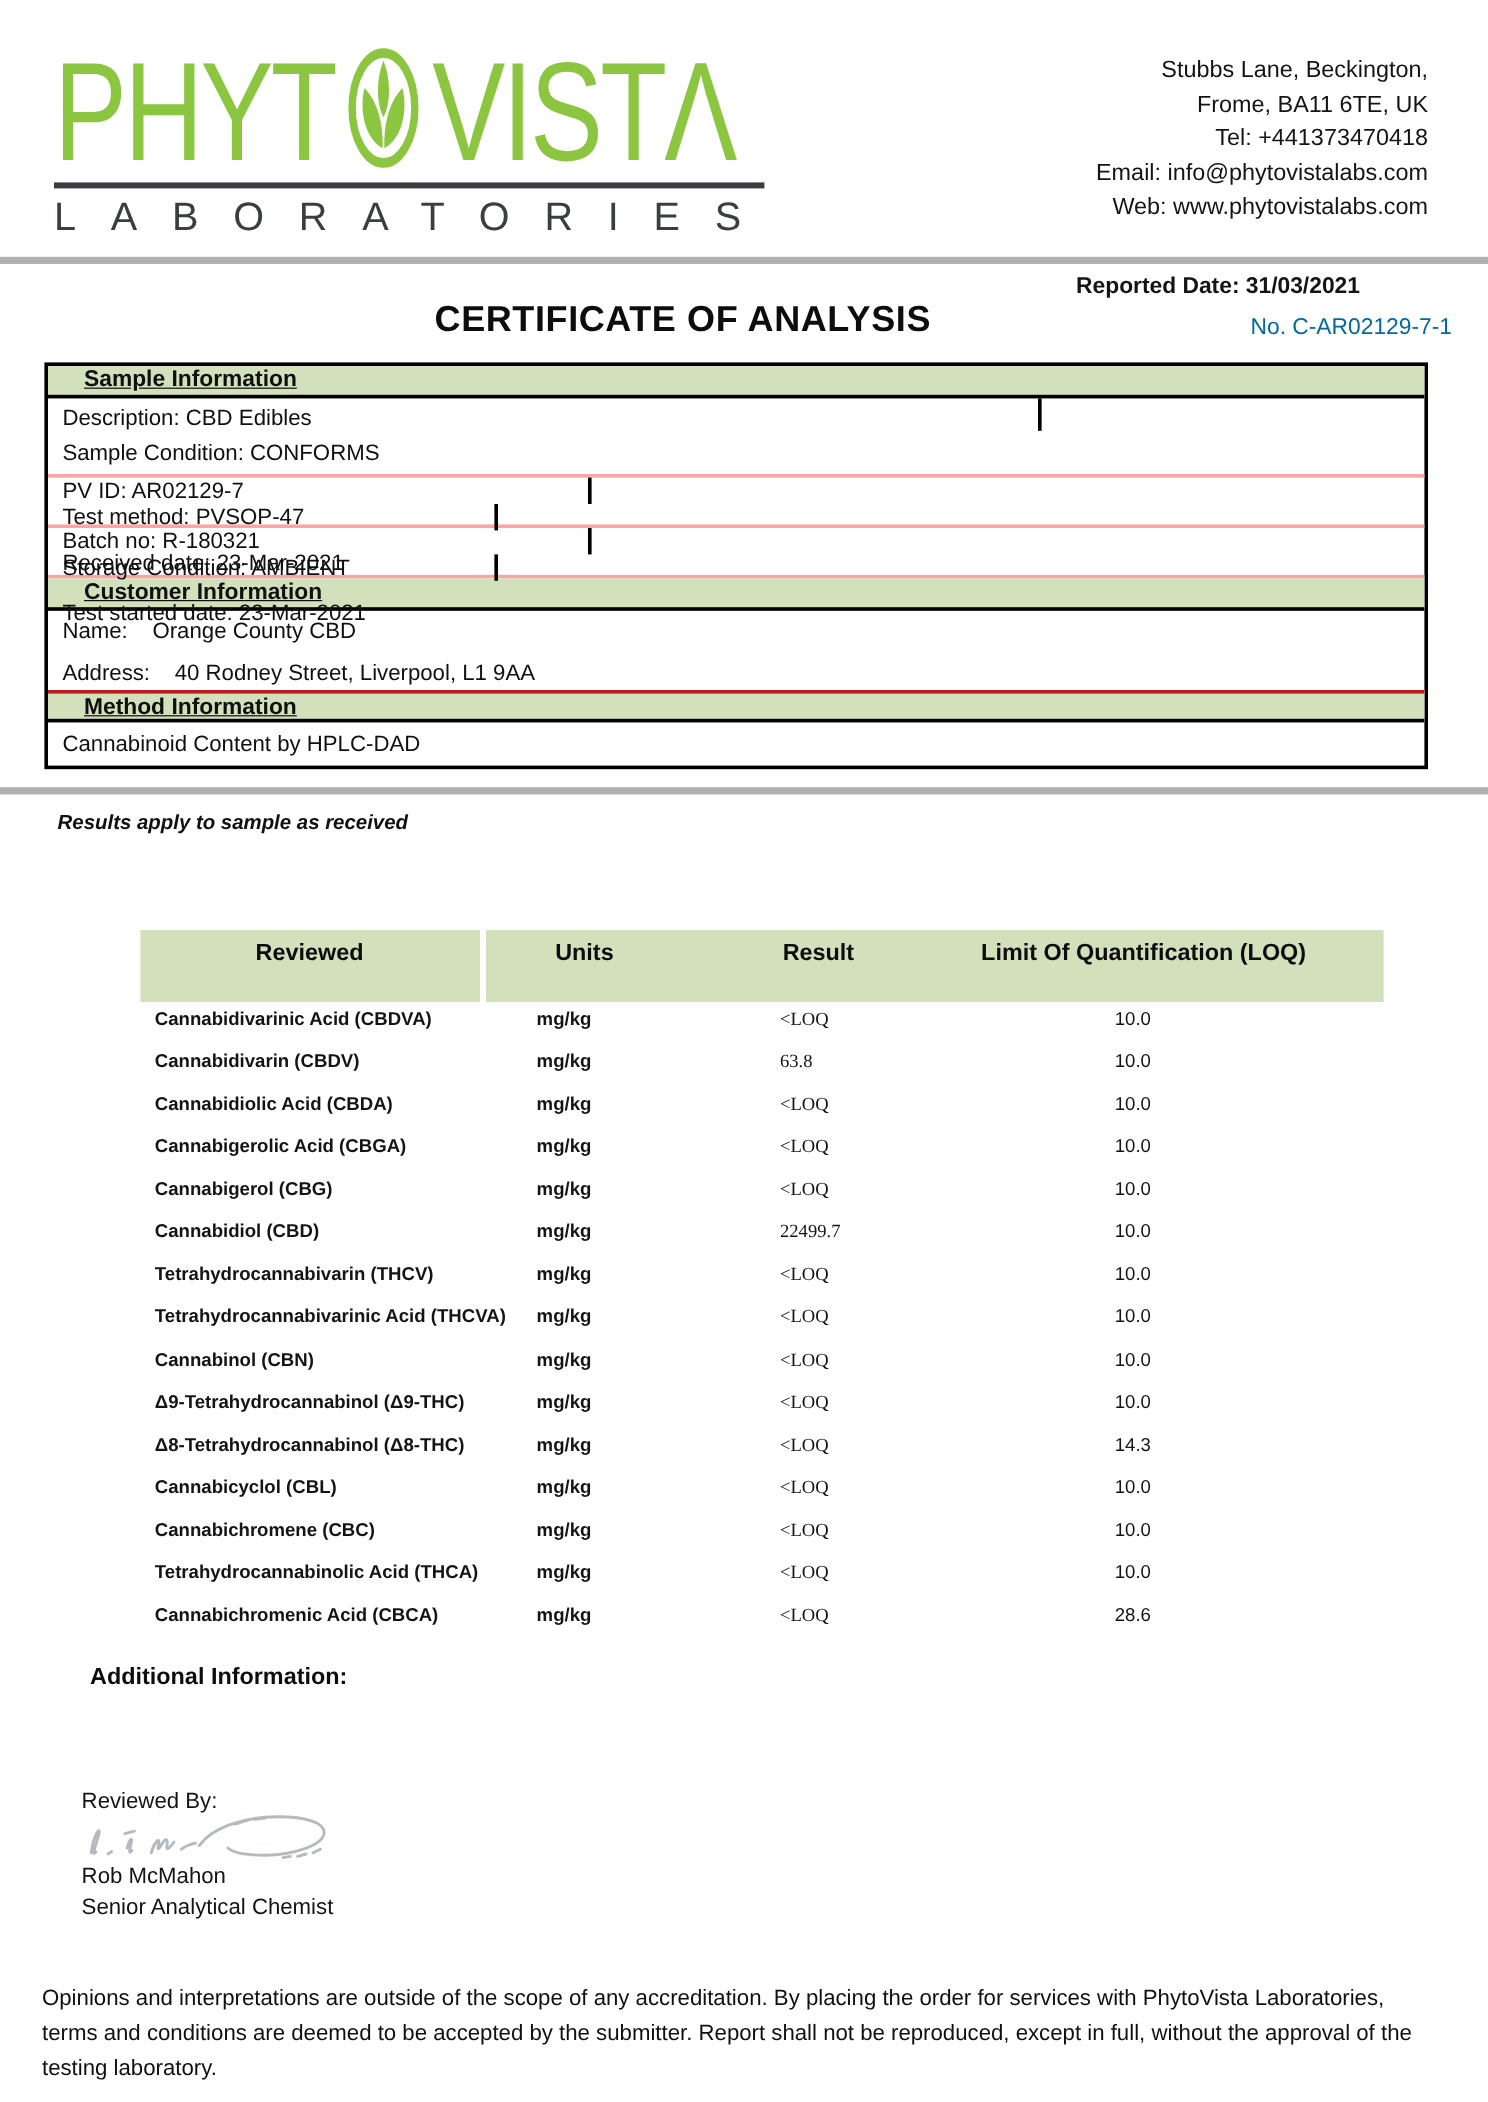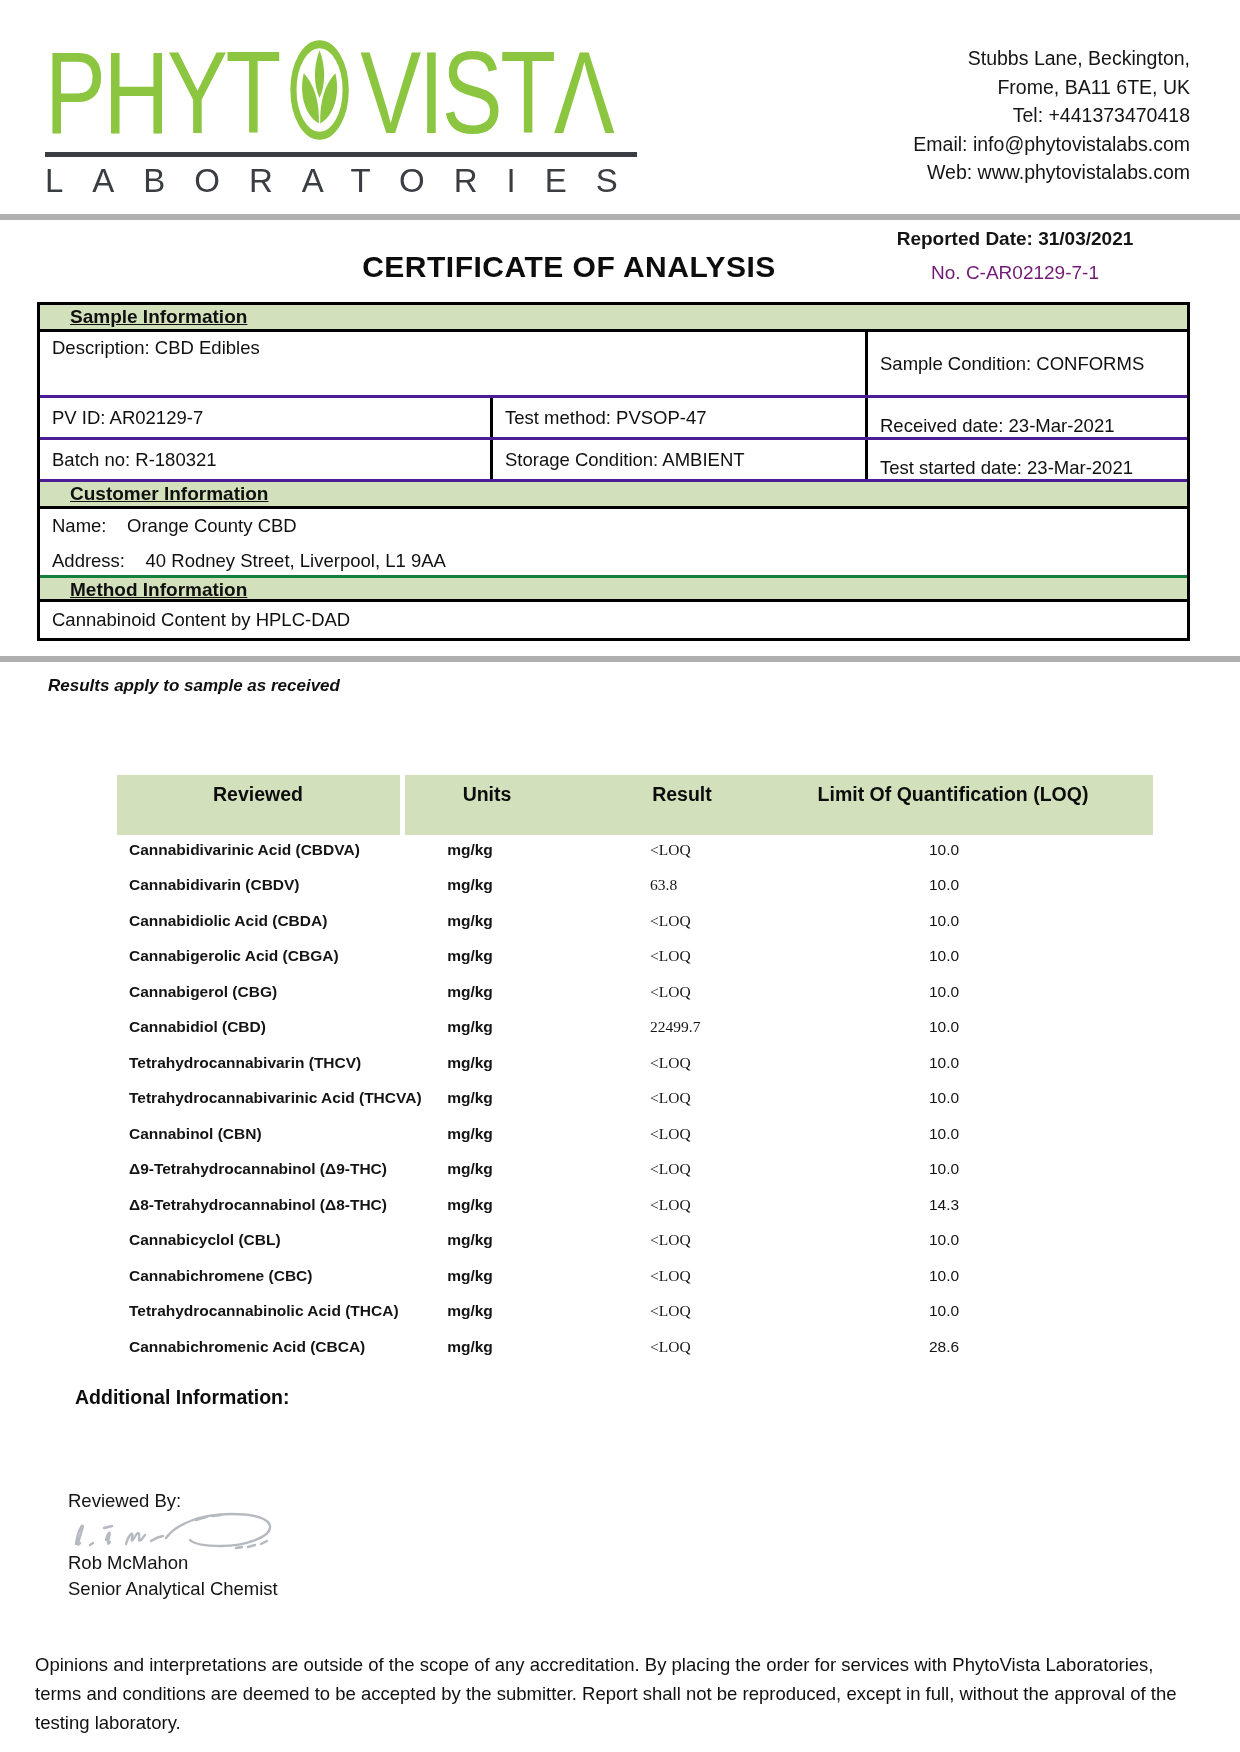"No. C-AR02129-7-1" .certno { color: #701a75 -> #0369a1; text-align: center -> right }
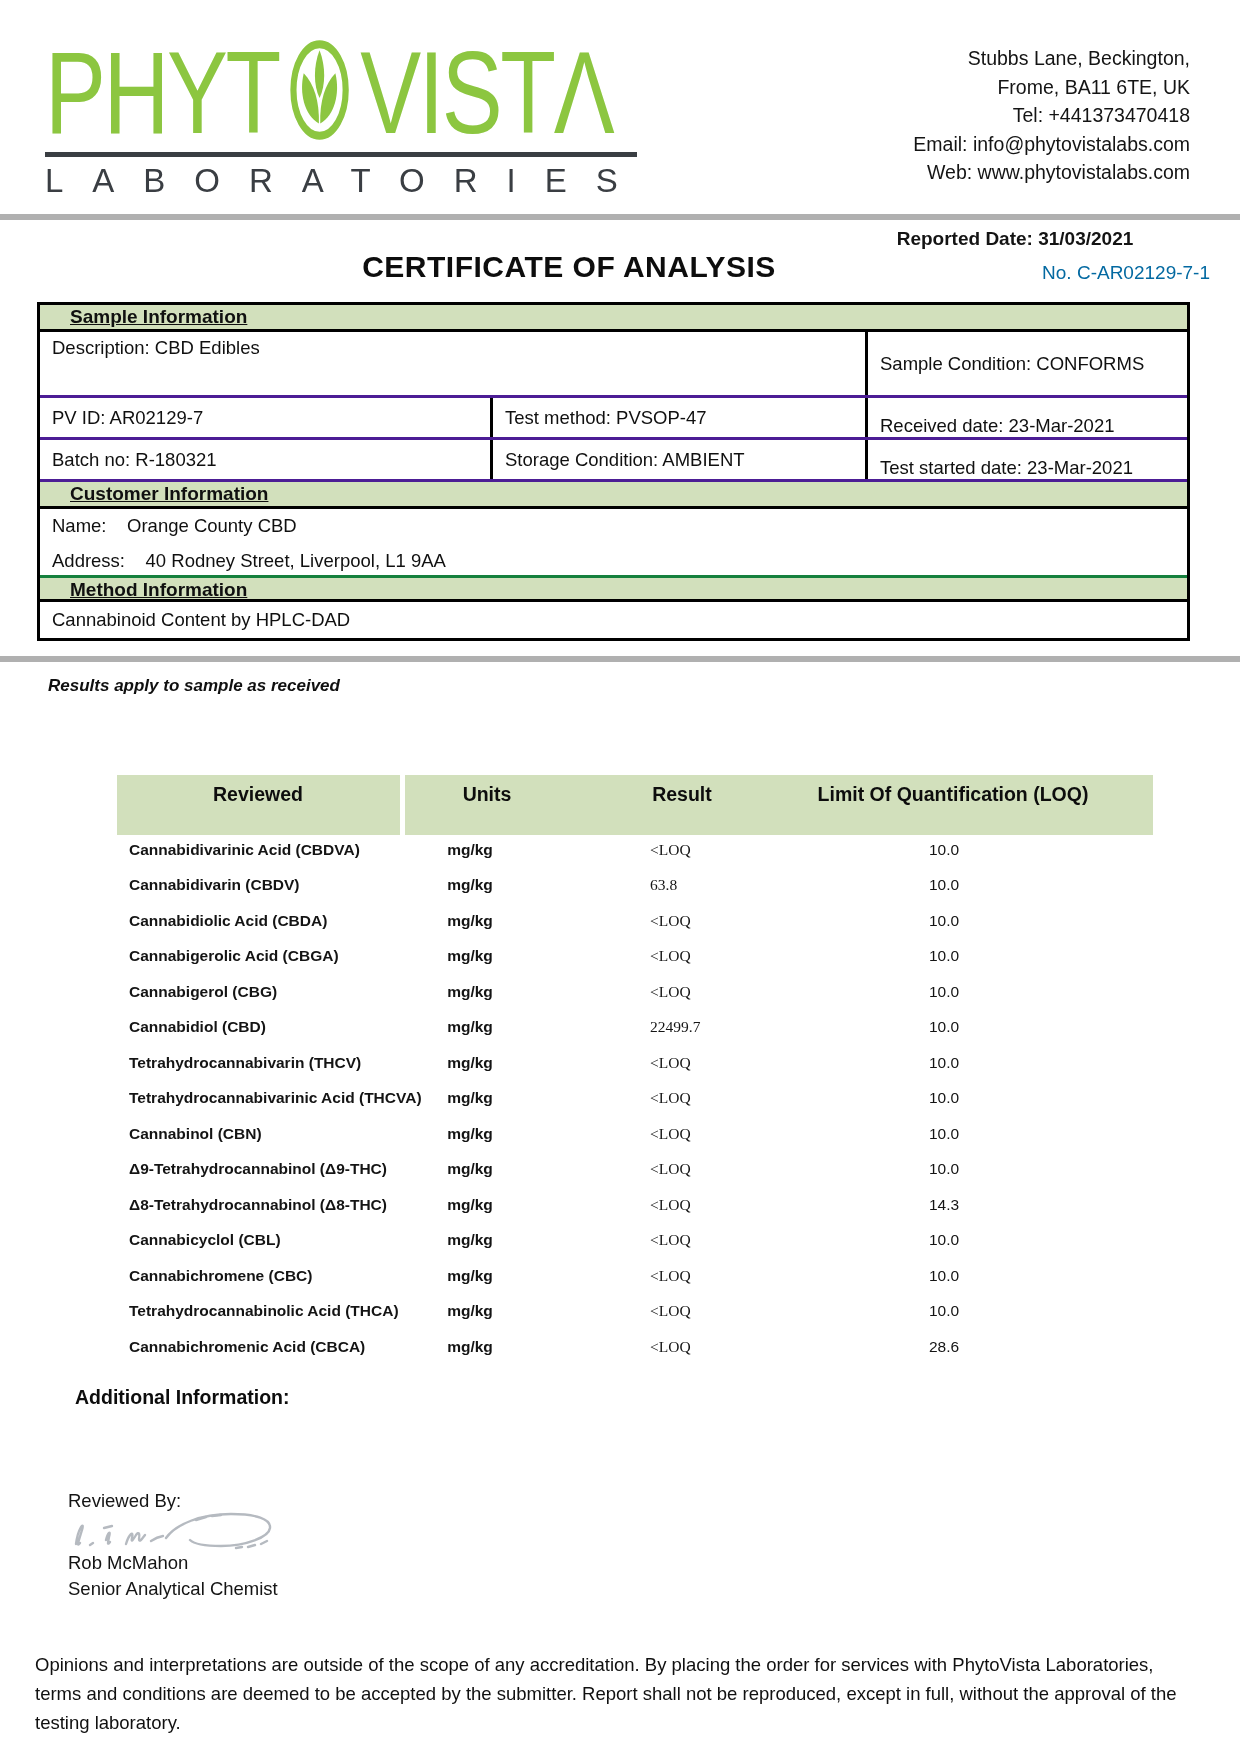"Description: CBD Edibles" .irow { border-bottom: 3px solid #4c1d95 -> 3px solid #fca5a5; flex-direction: none -> column }
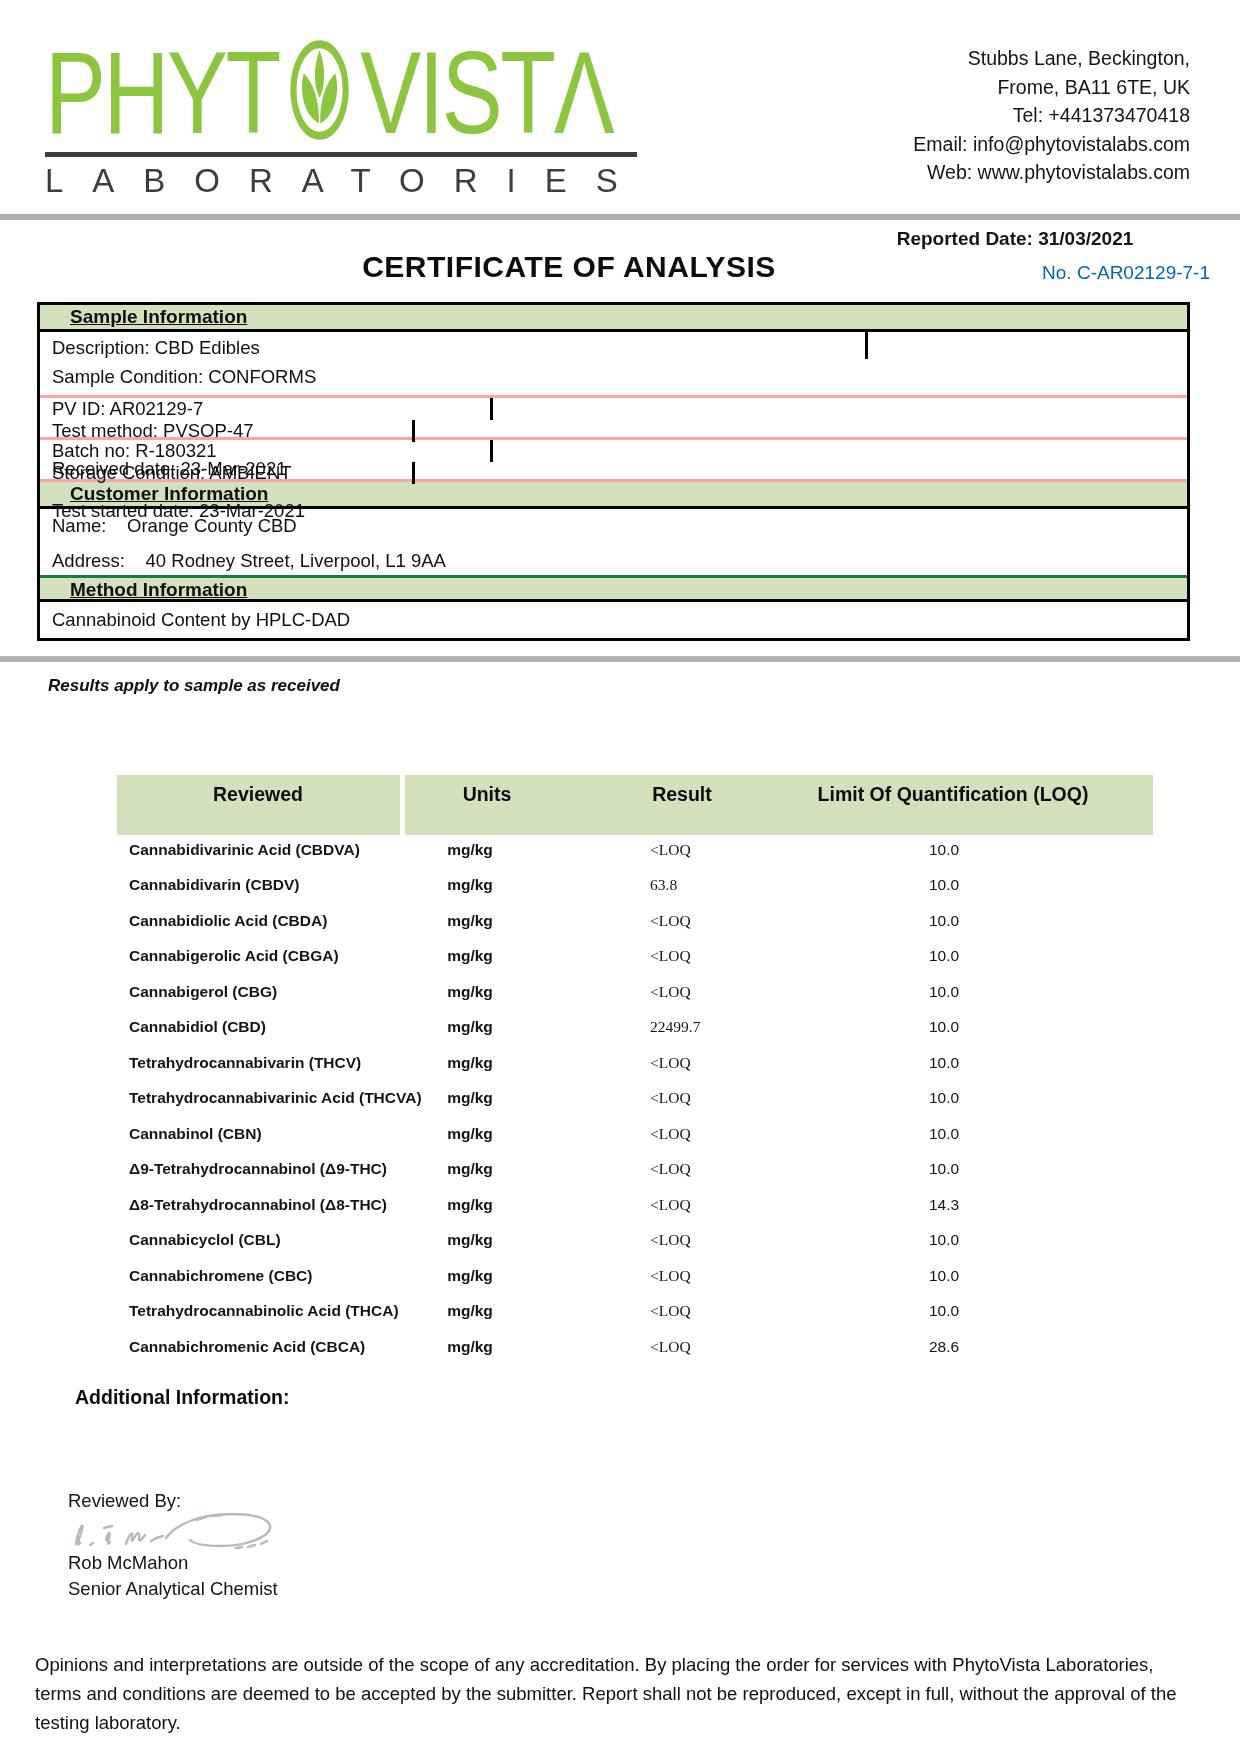"Method Information" .gbar.mid { border-top: 3px solid #15803d -> 3px solid #b91c1c }
